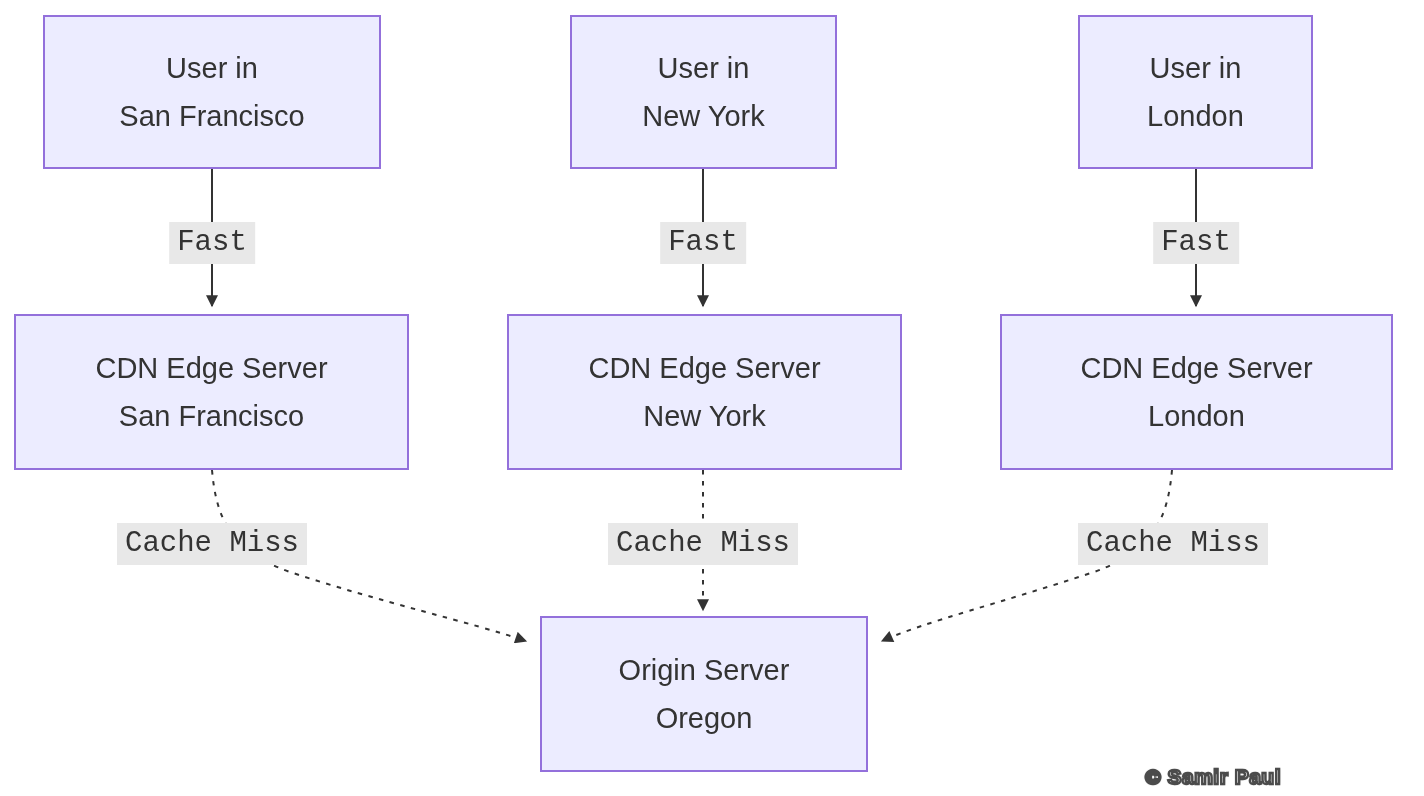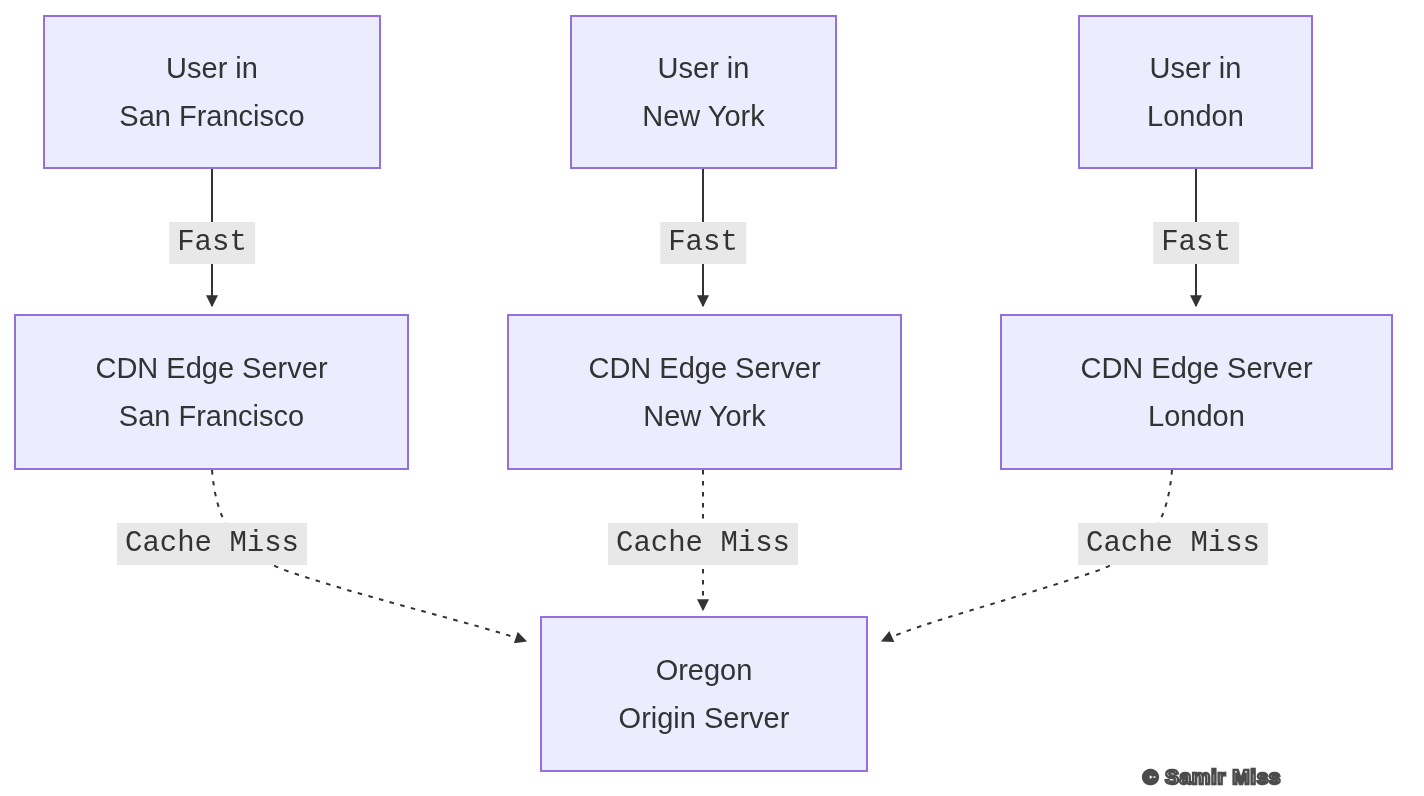"Oregon" div { order: before "Origin Server" -> after "Origin Server" }
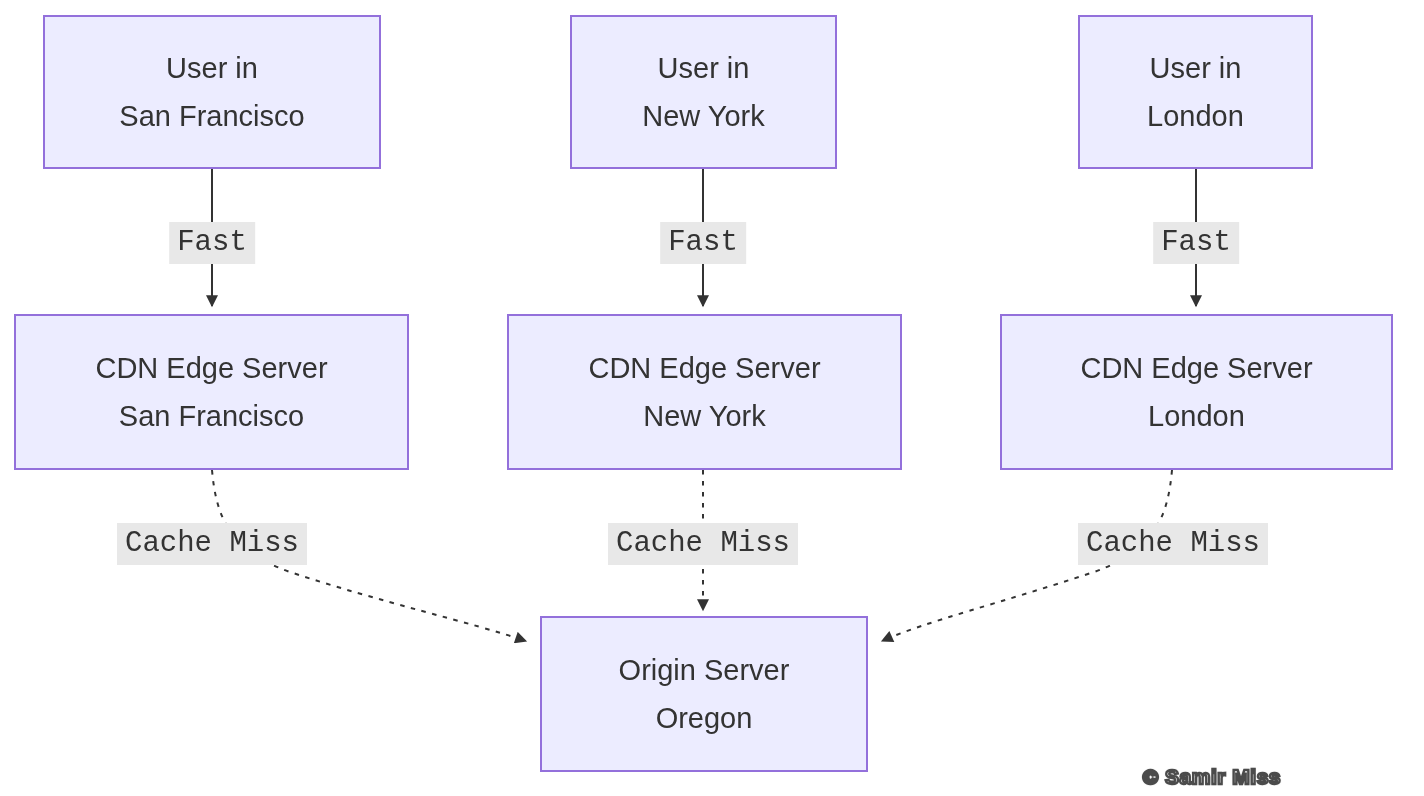"© Samir Miss" div.watermark { text: Miss -> Paul }
